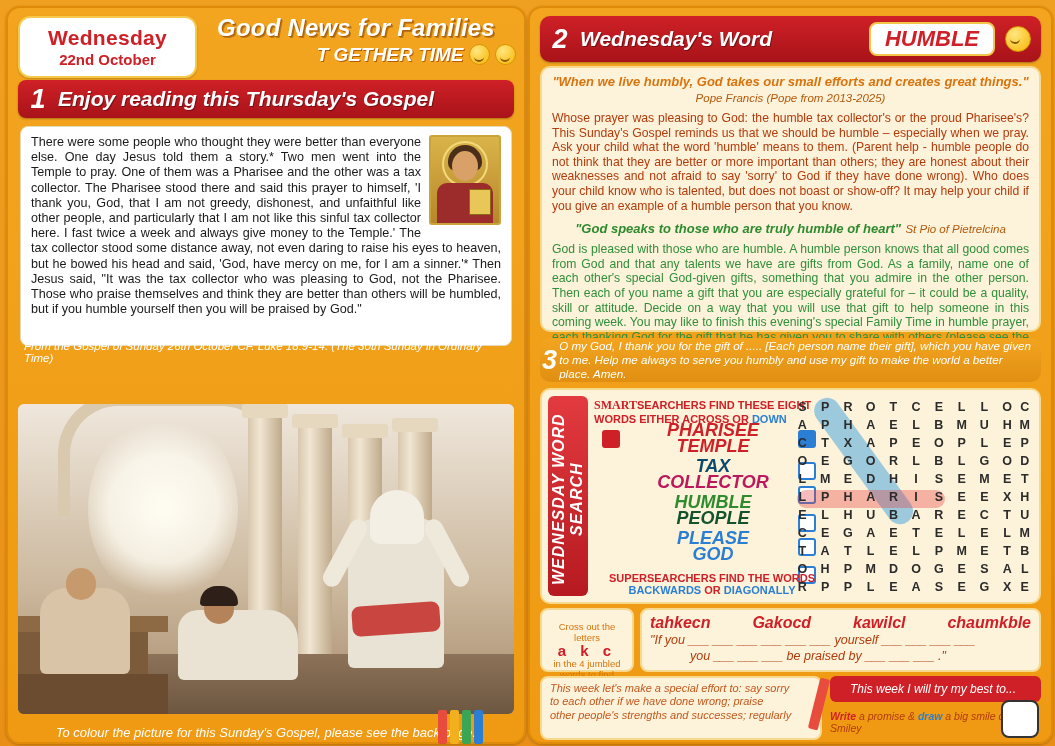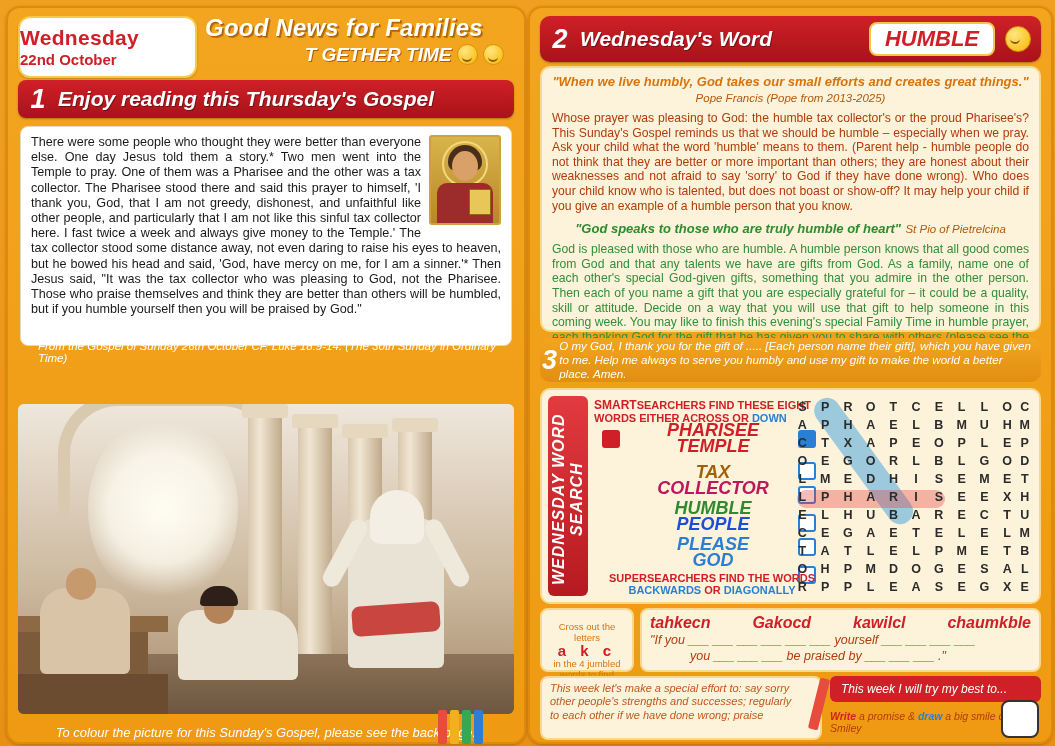"Wednesday" .datebadge { align-items: flex-start -> center }
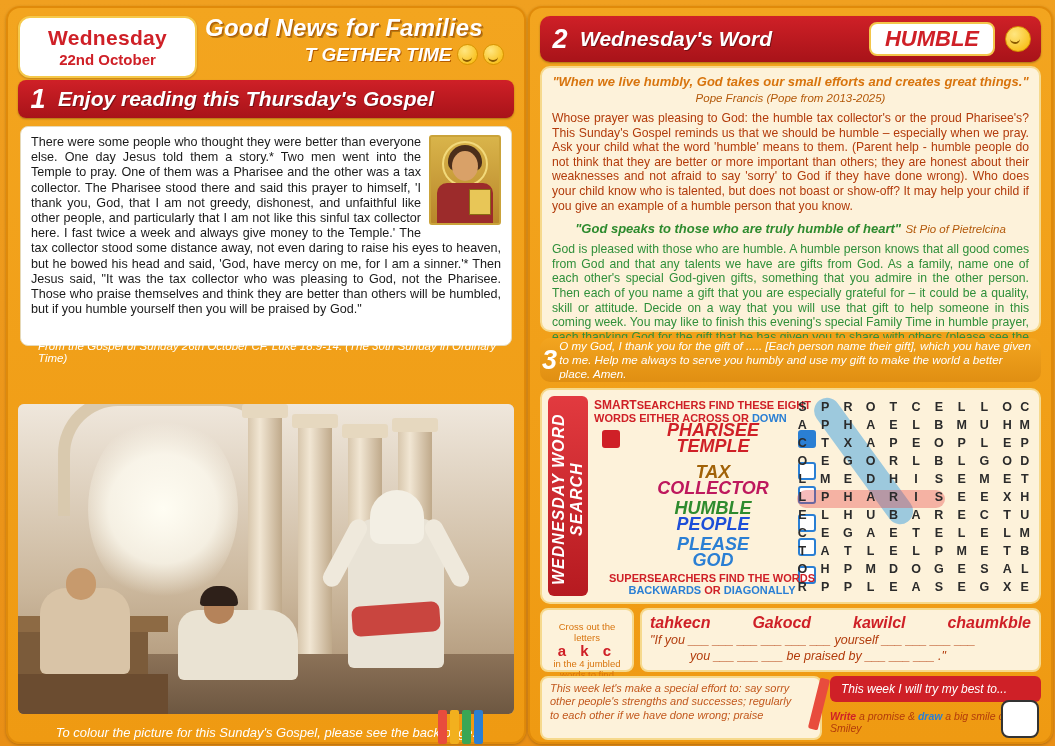"Good News for Families" .gnf { left: 176px -> 188px }
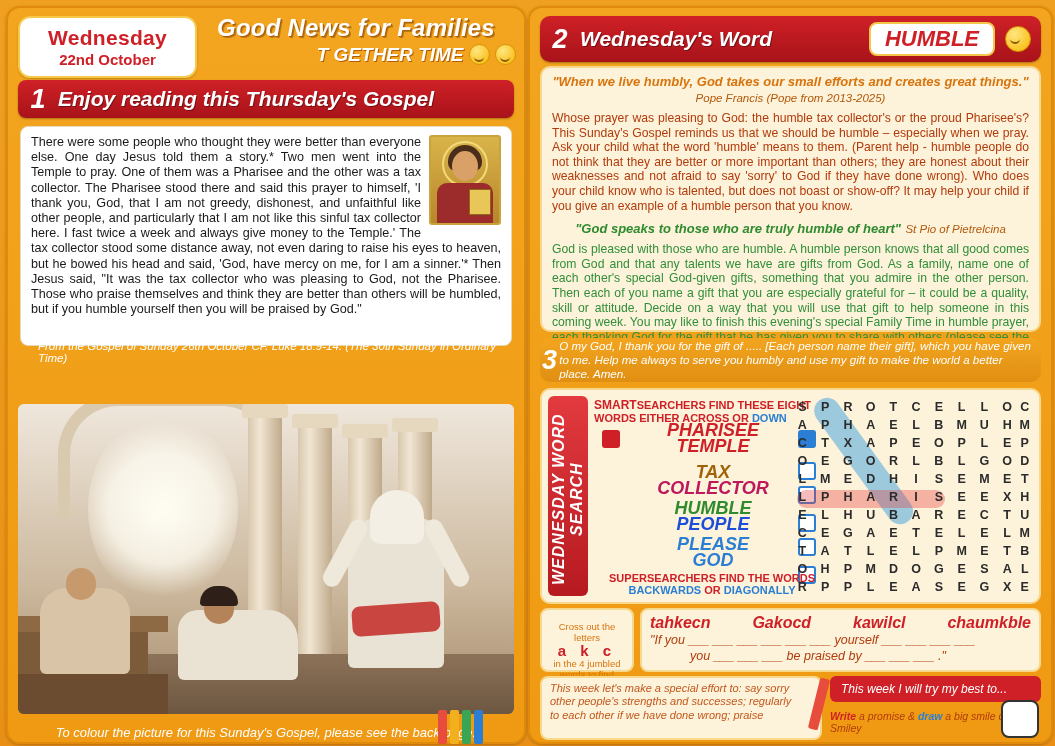"From the Gospel of Sunday" .srcline { left: 30px -> 16px }
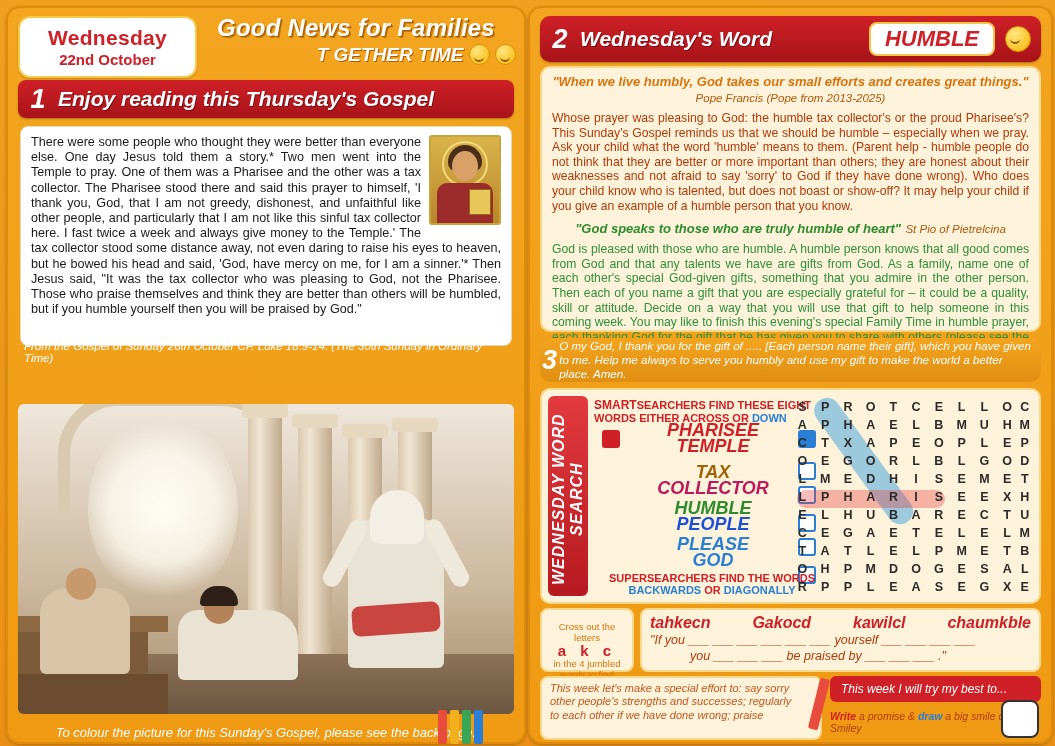"SMART" span { font-family: none -> Liberation Serif, serif }
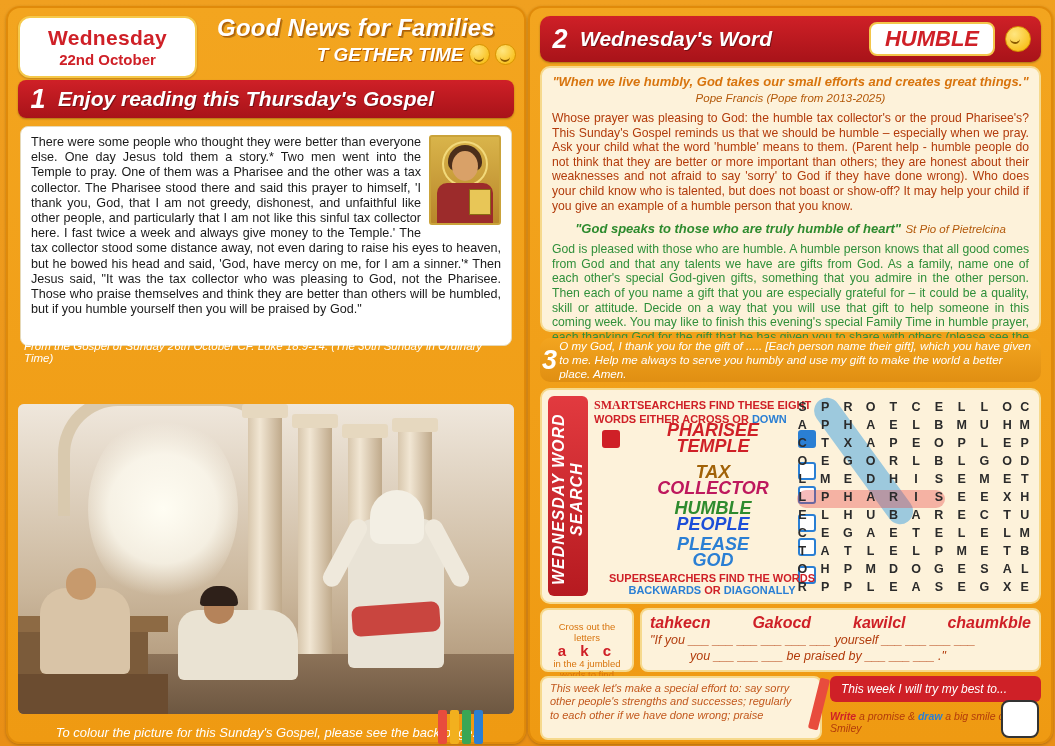"TAX" div { color: #a16207 -> #0c4a6e; margin-top: 10px -> 4px }
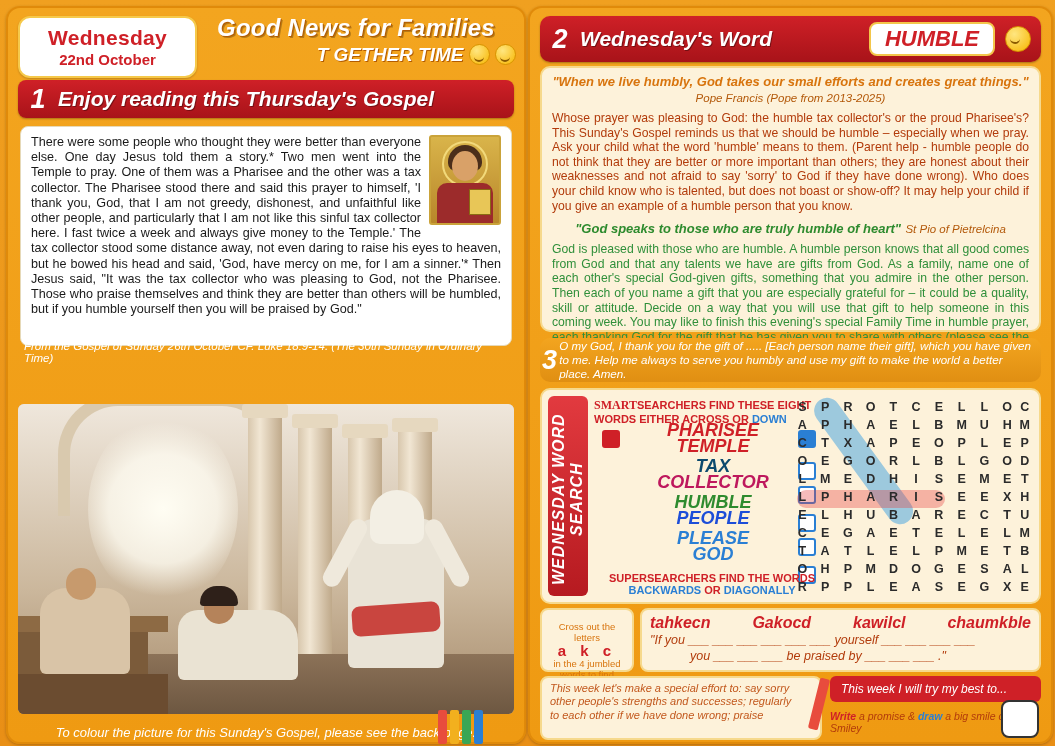"PEOPLE" div { color: #1d4ed8 -> #14532d }
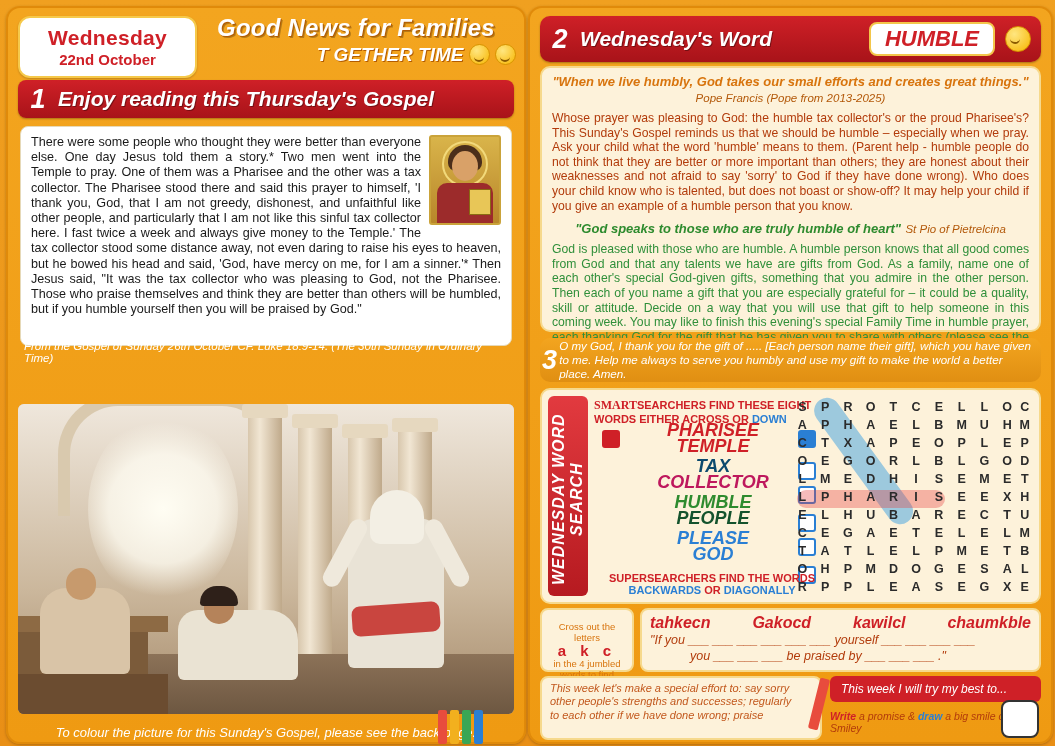"This week I will try" .thisweek { padding-left: 11px -> 20px }
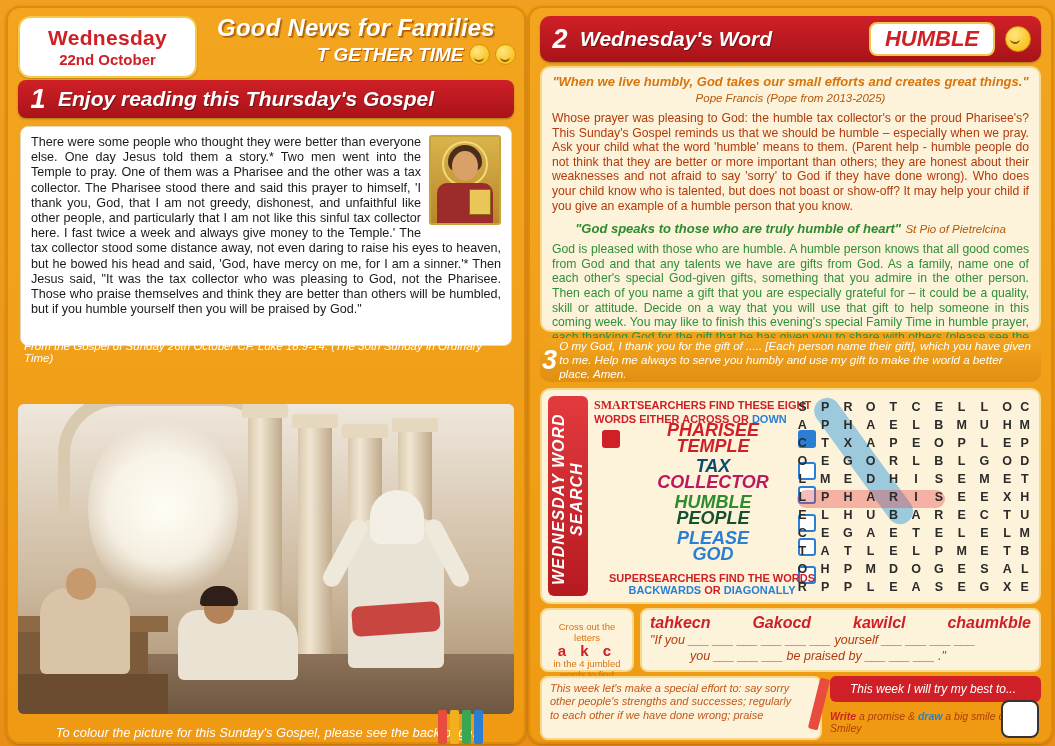"other people's strengths and successes;" div { order: before "to each other if we" -> after "to each other if we" }
